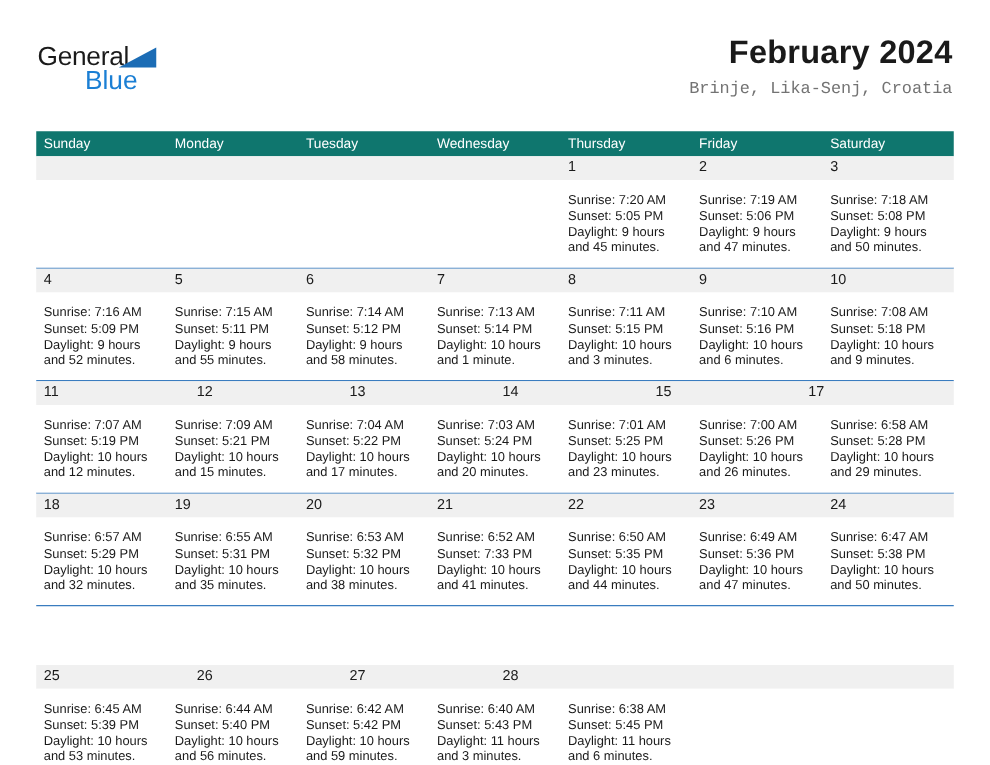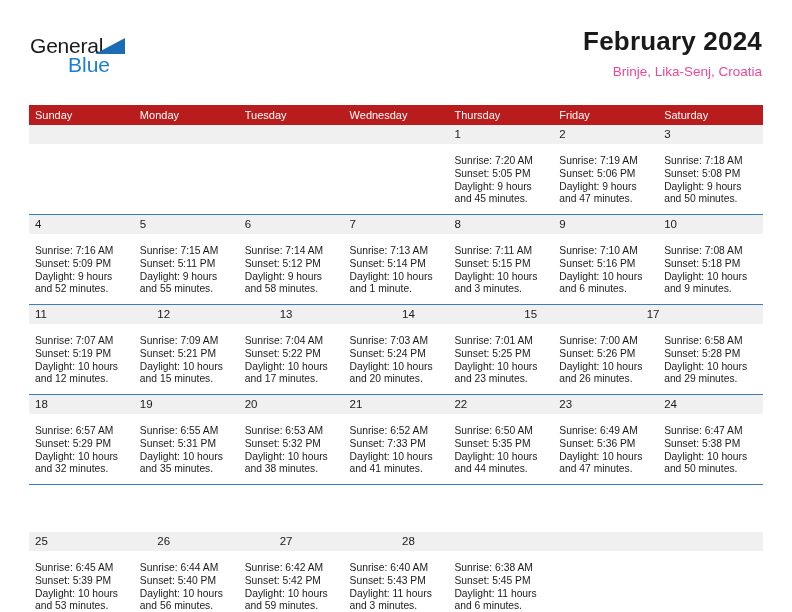"Brinje, Lika-Senj, Croatia" .cal-subtitle { color: #ec4899 -> #737373; font-family: none -> Liberation Mono, monospace }
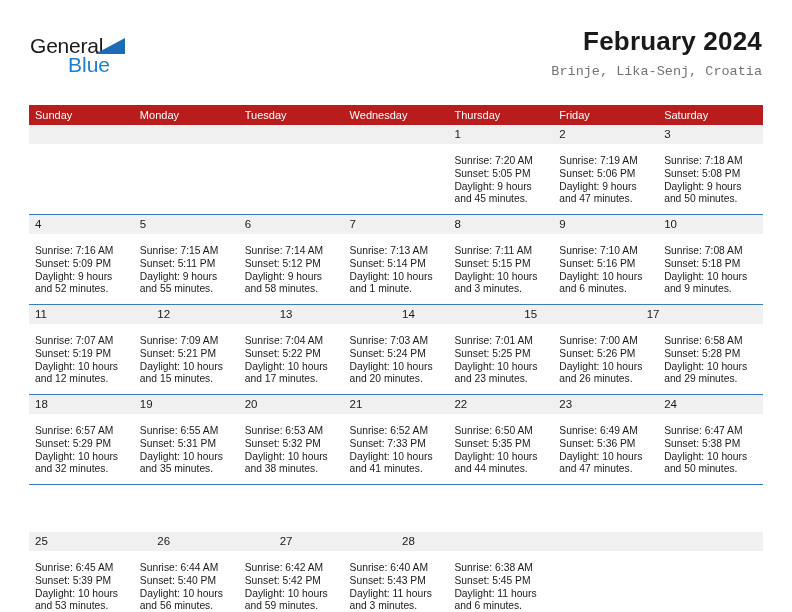"Sunday" .weekday-row { background: #b91c1c -> #0f766e }
